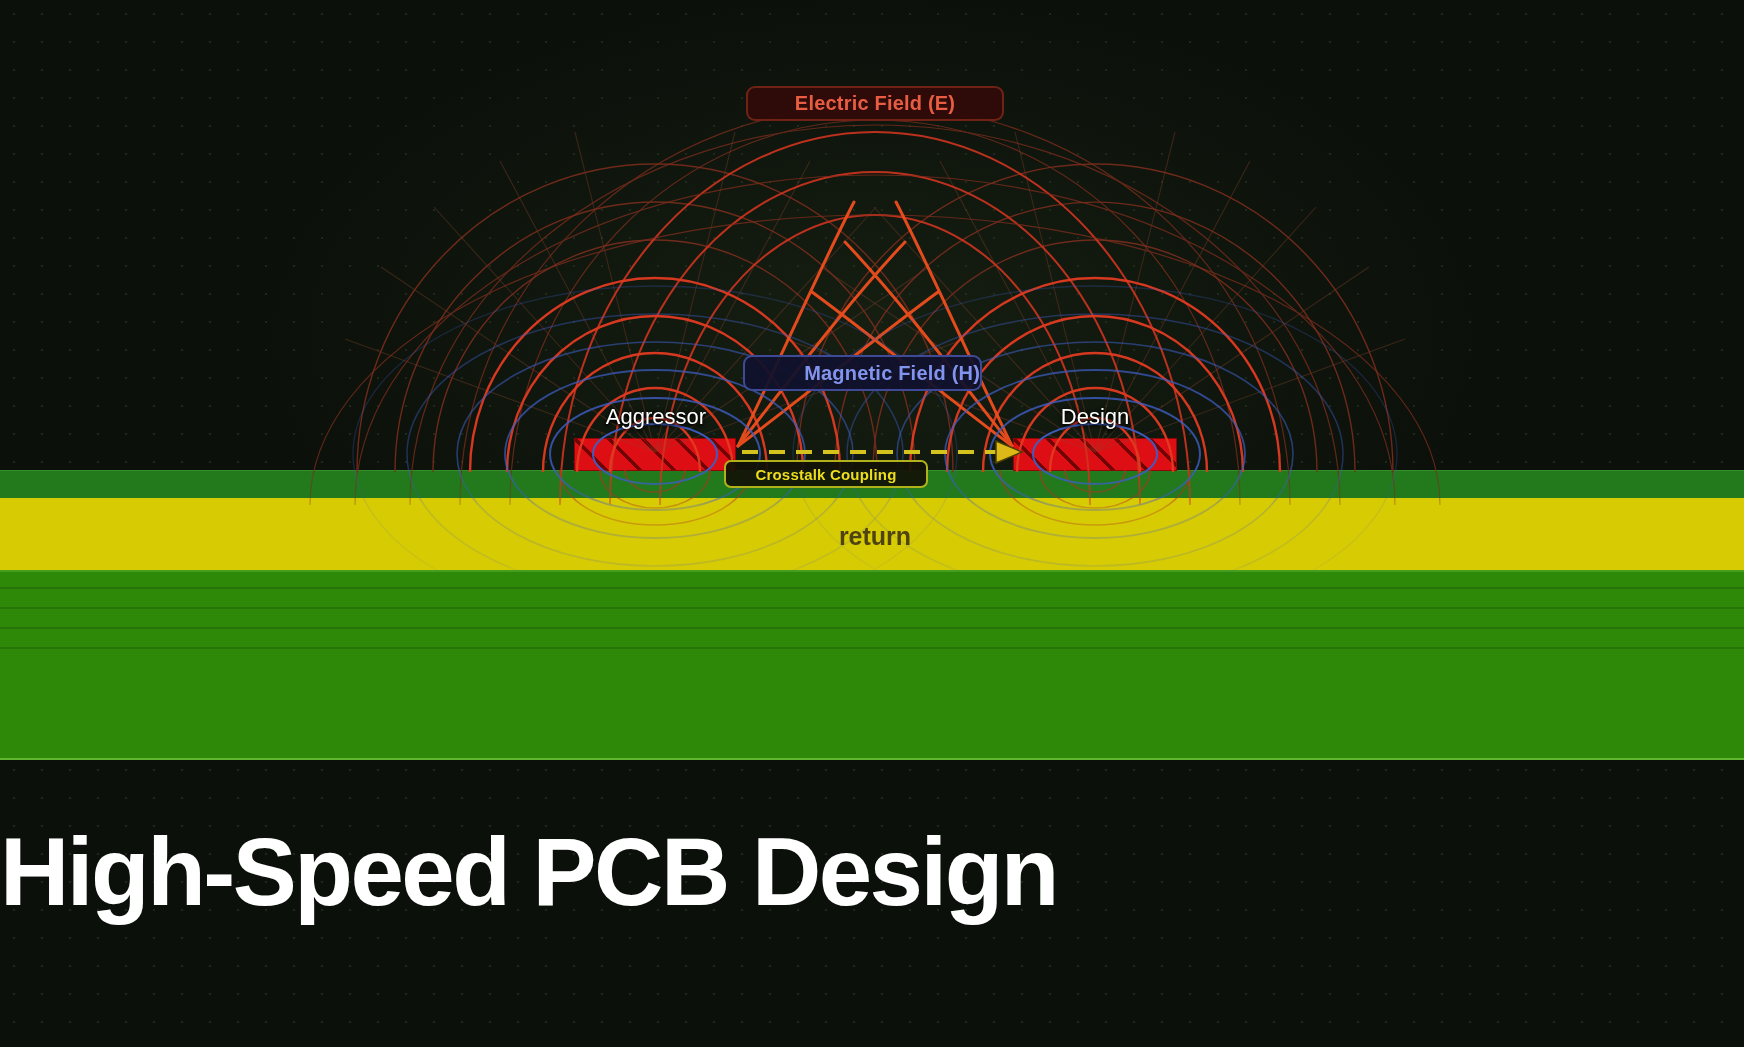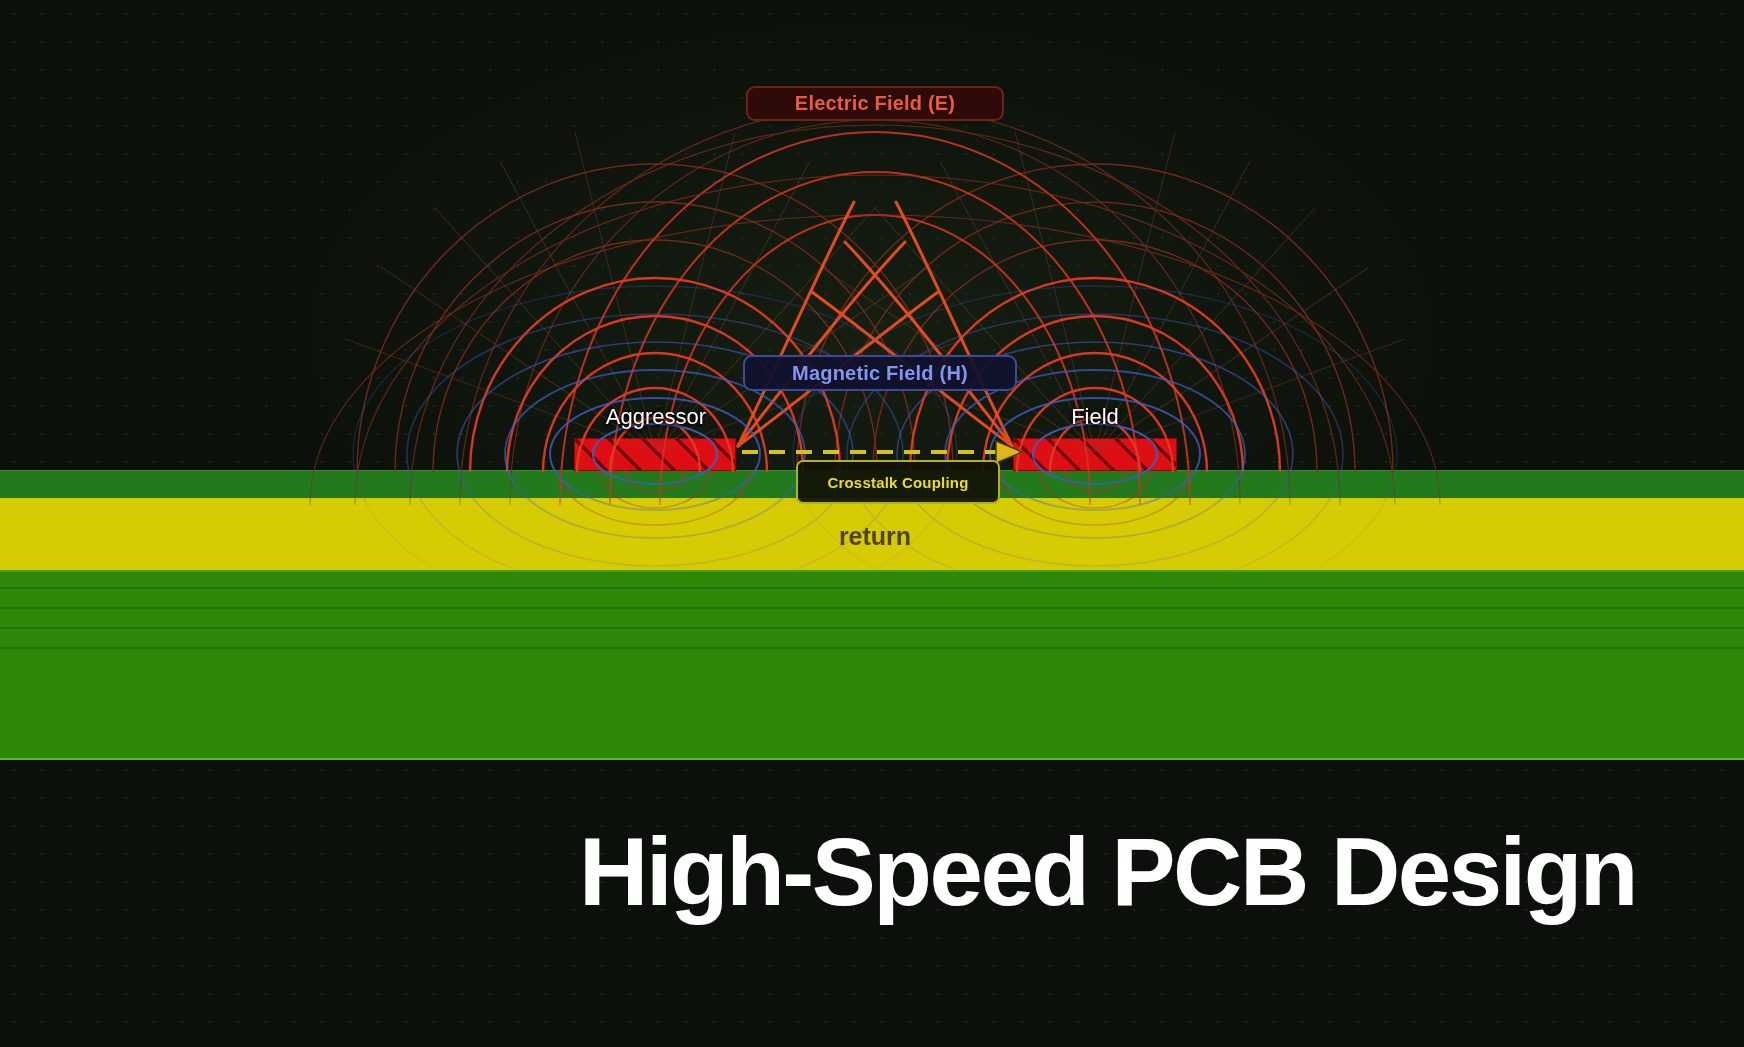"Magnetic Field (H)" .tag-magnetic { justify-content: none -> flex-end; width: 274px -> 239px }
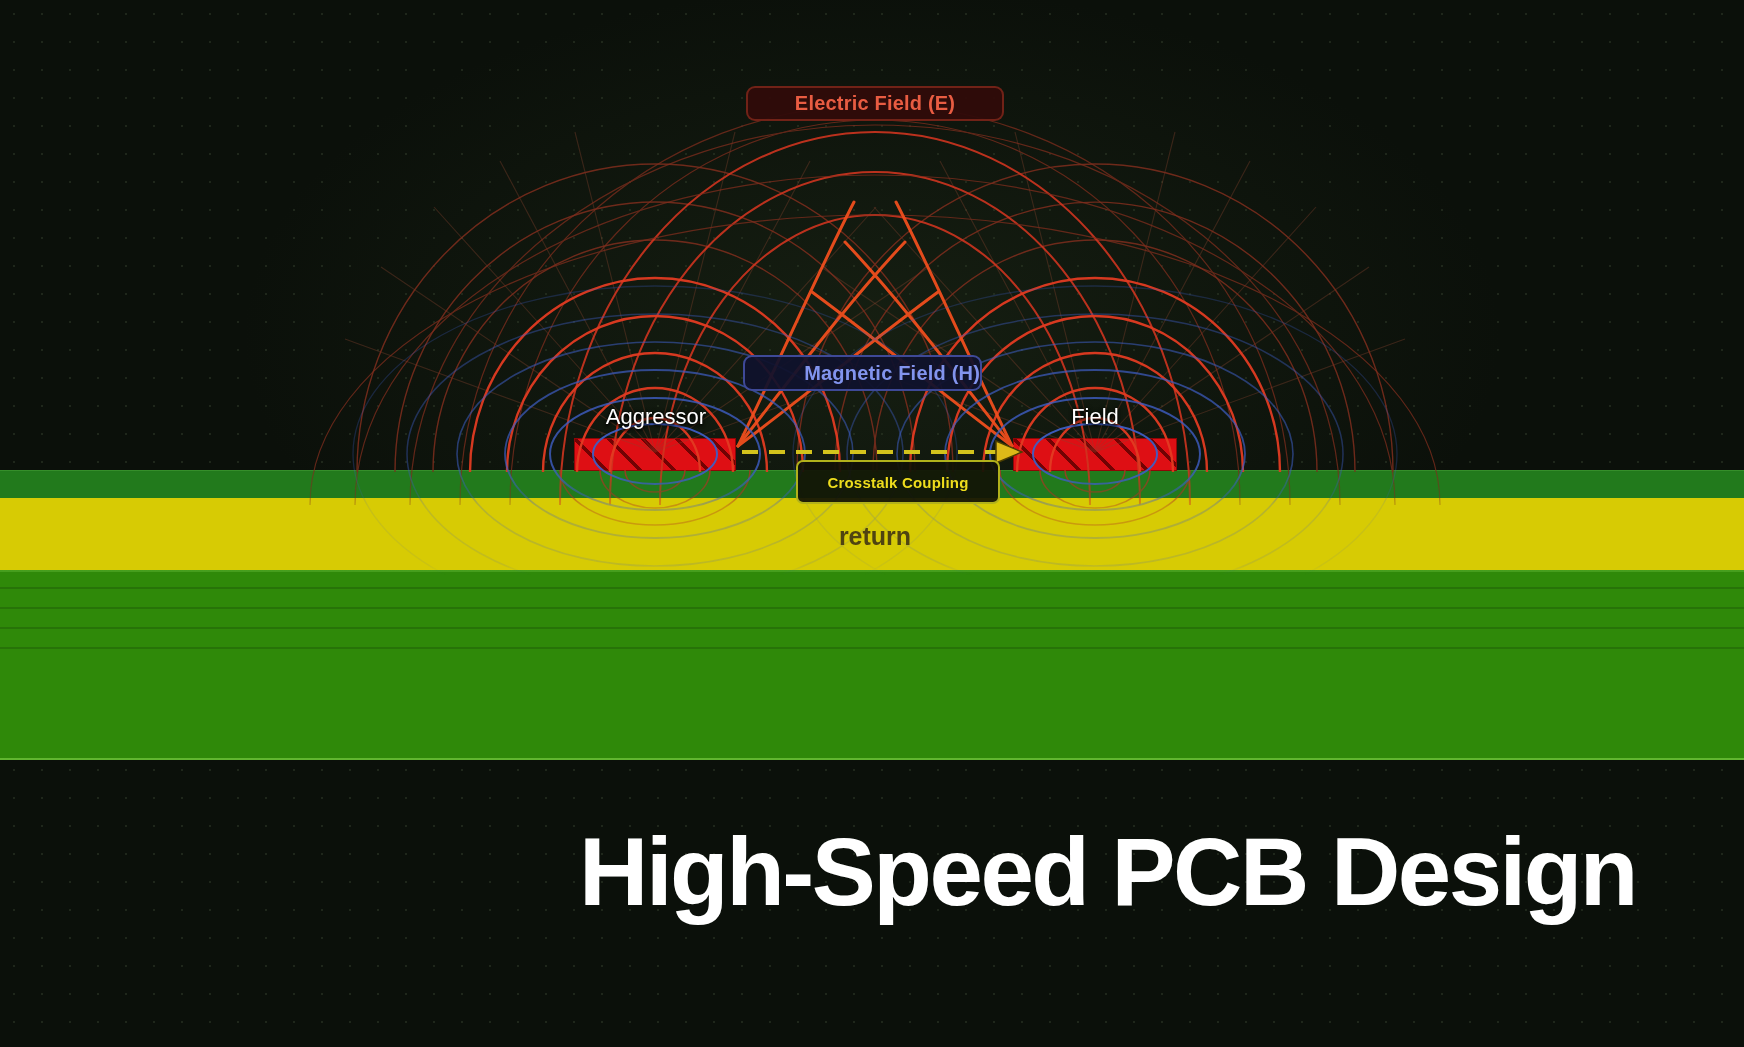"Field" div.trace-label { text: Field -> Design }
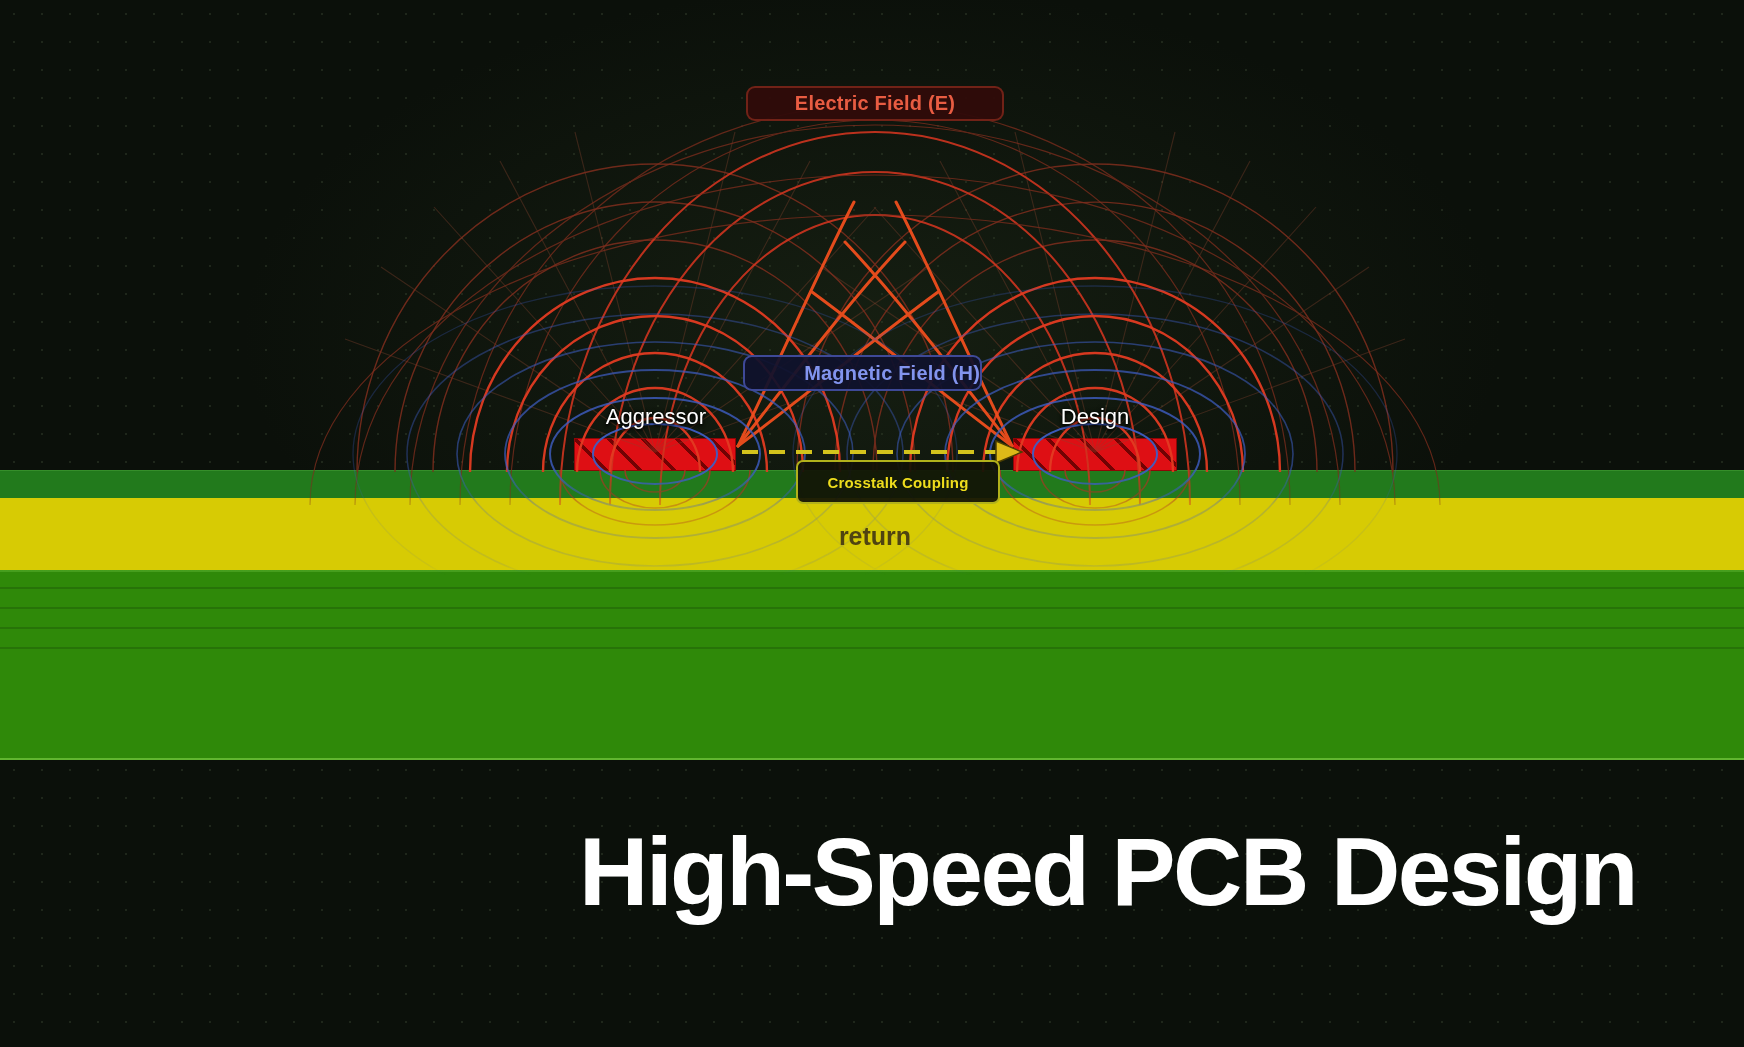"Crosstalk Coupling" .tag-crosstalk { height: 44px -> 28px; left: 796px -> 724px }
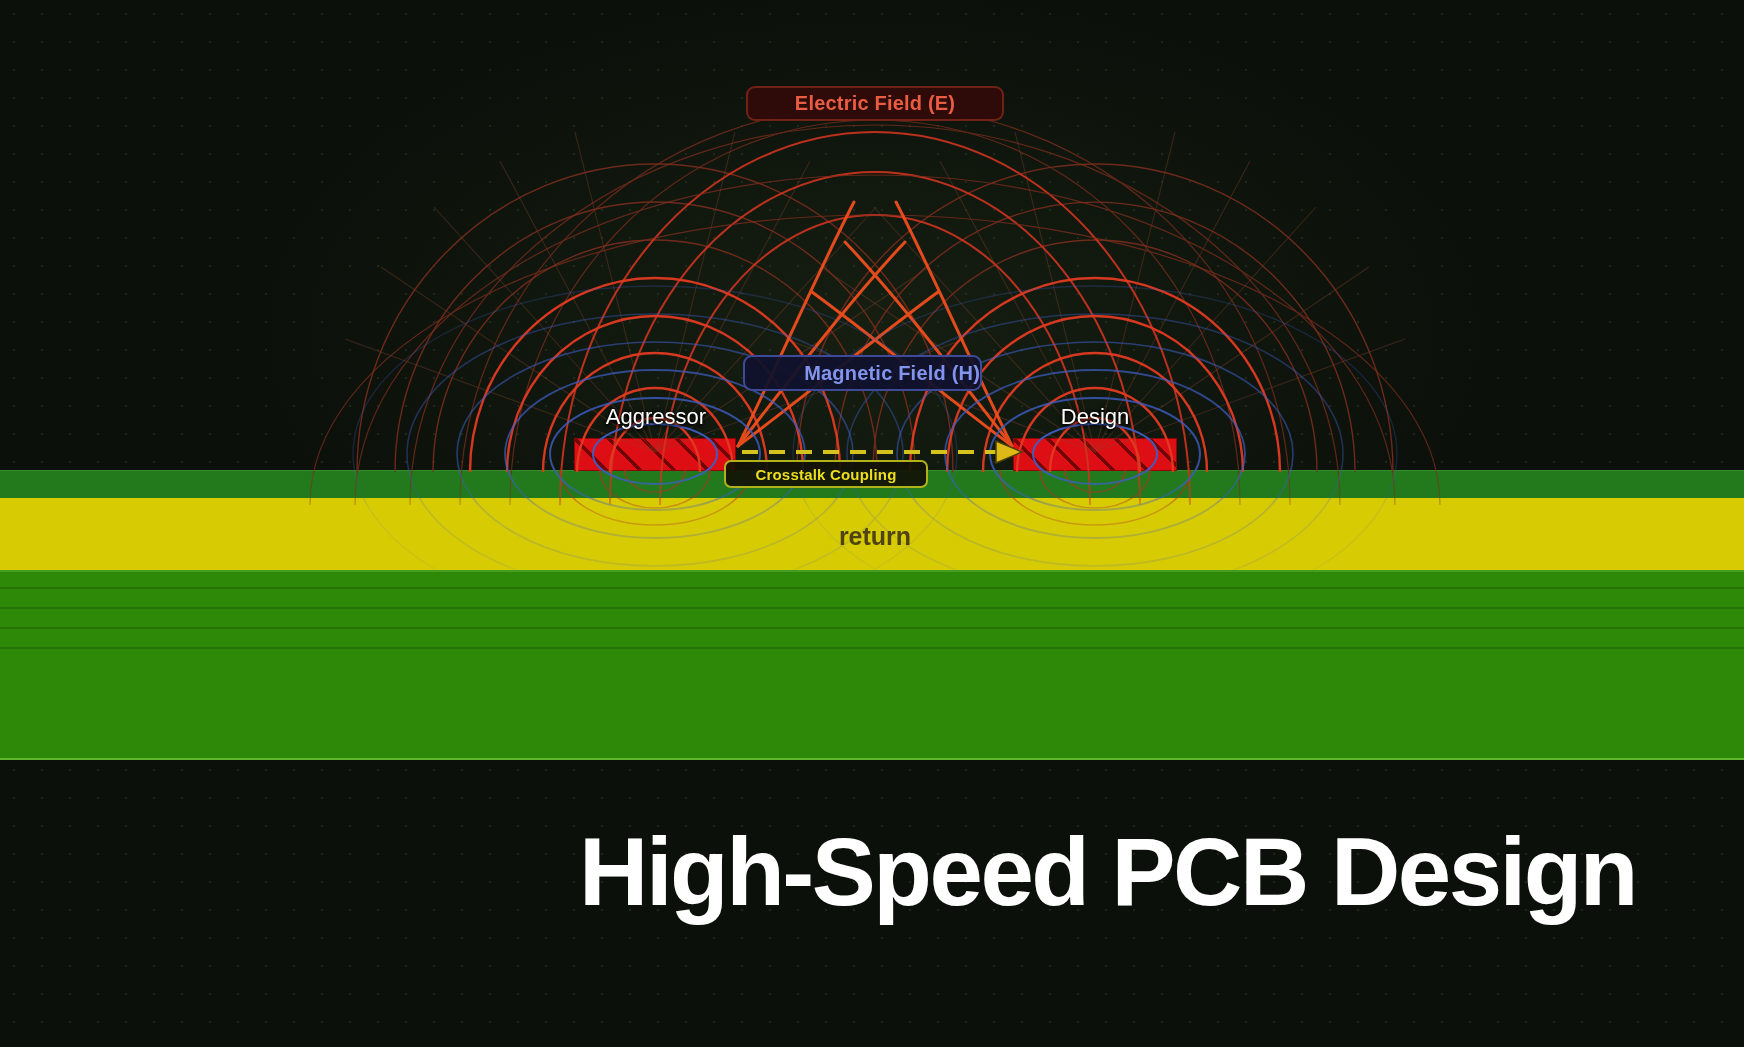"High-Speed PCB Design" .main-title { text-align: right -> left }
